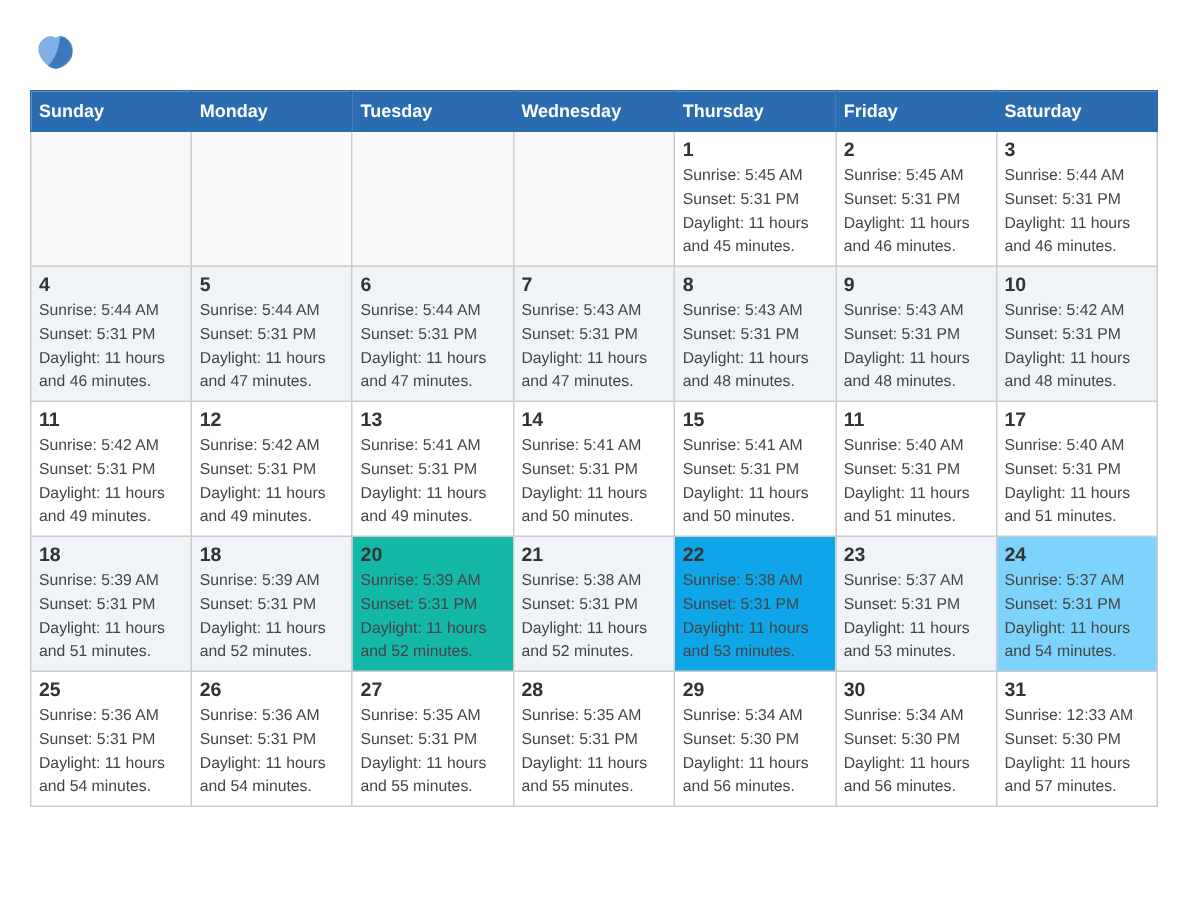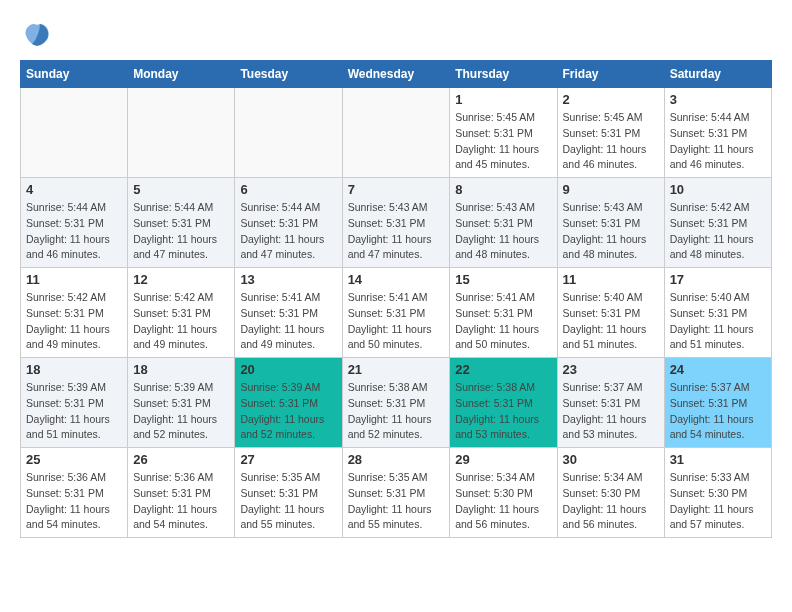"22" td { background: #14b8a6 -> #0ea5e9 }
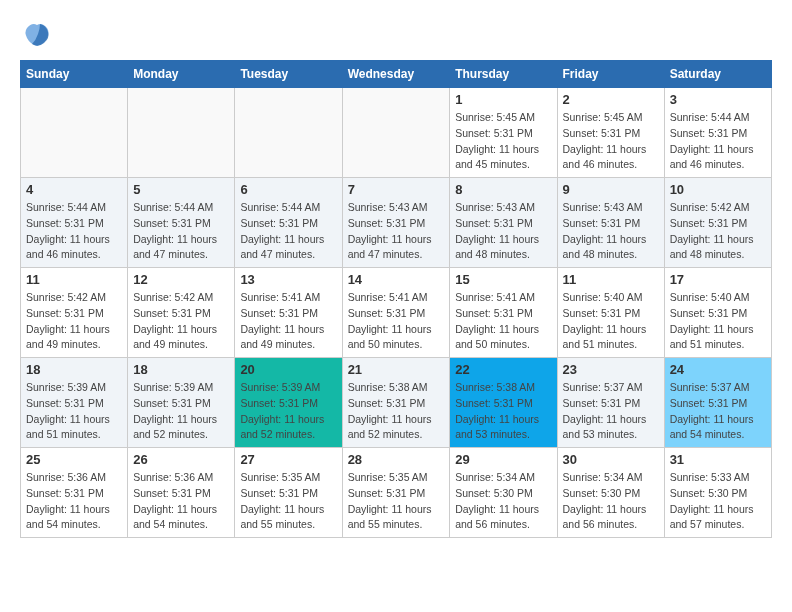"Sunrise: 5:33 AM" div.day-detail { text: 5:33 -> 12:33 }
